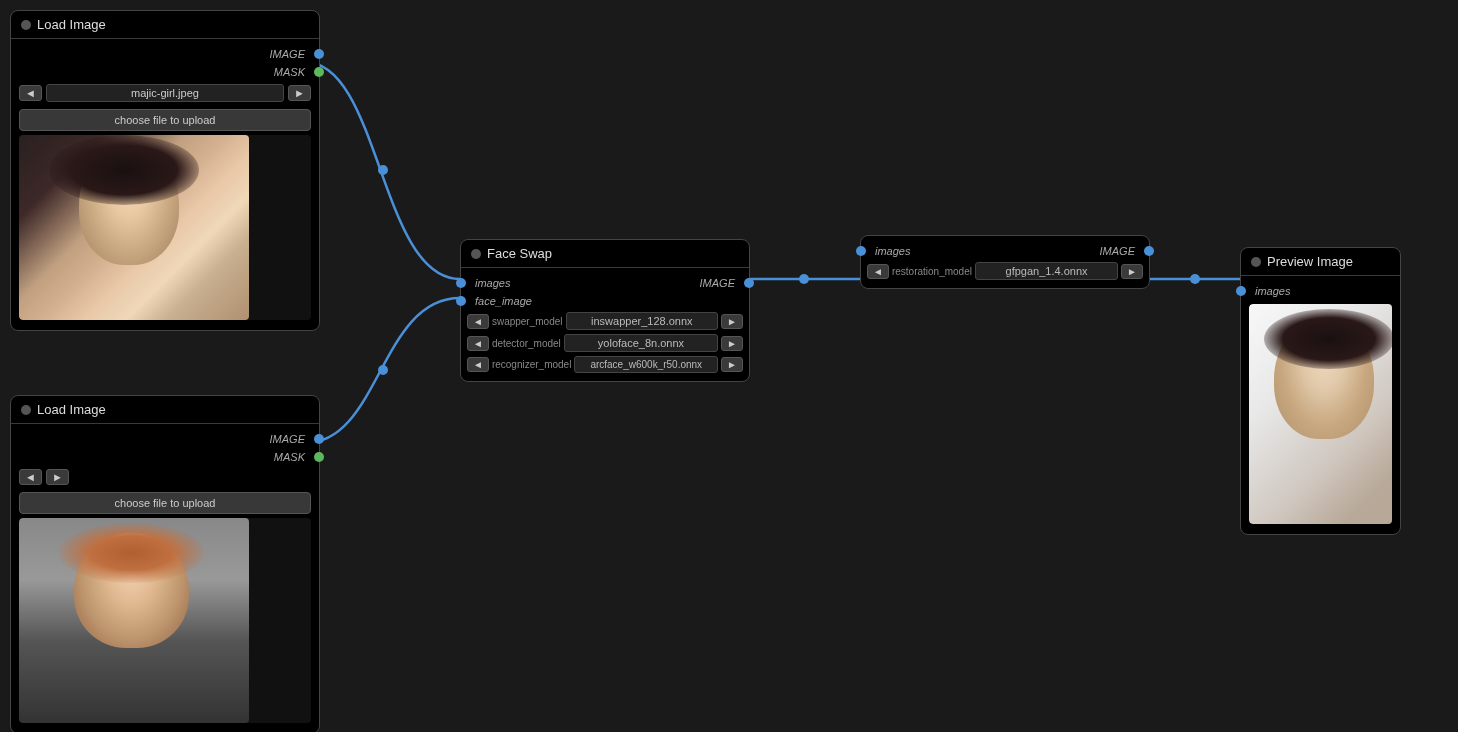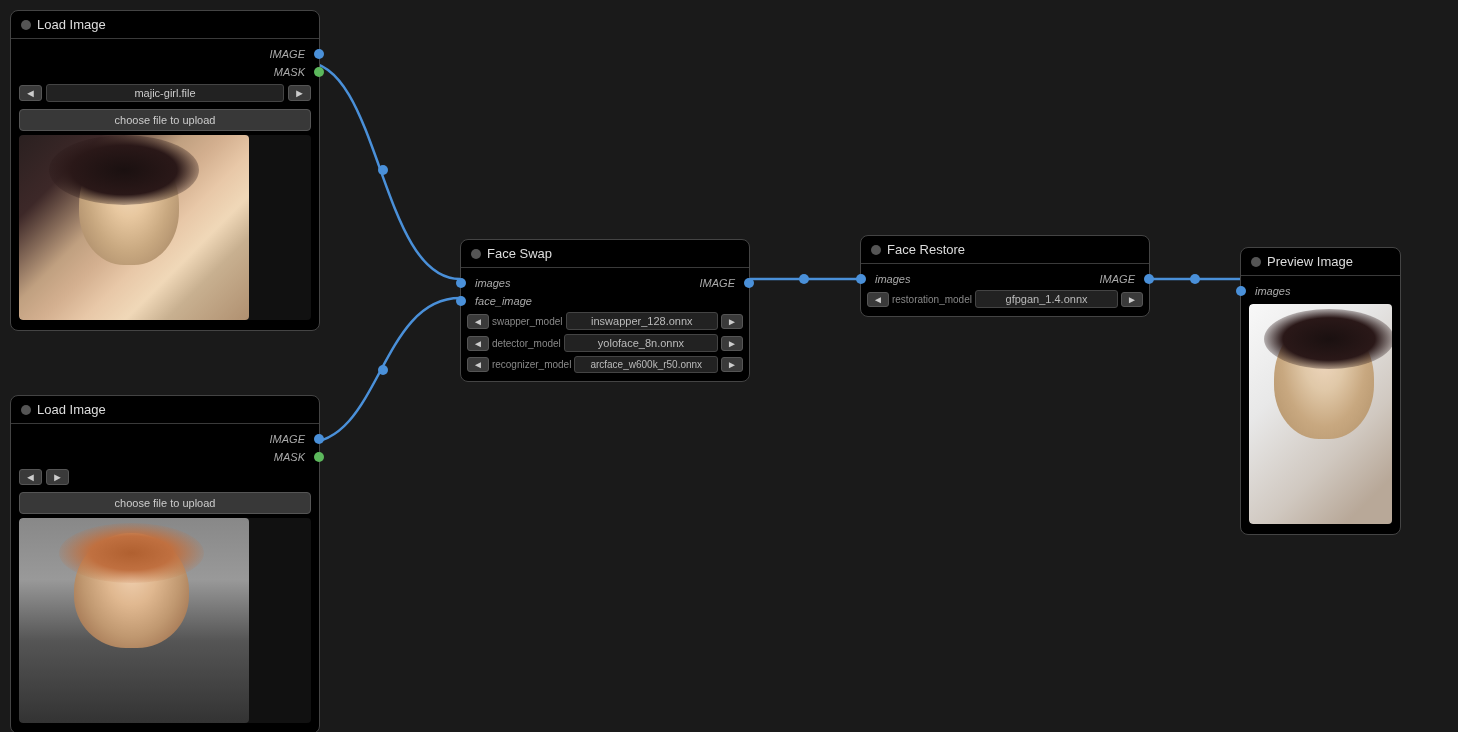"majic-girl.file" span.control-value { text: majic-girl.file -> majic-girl.jpeg }
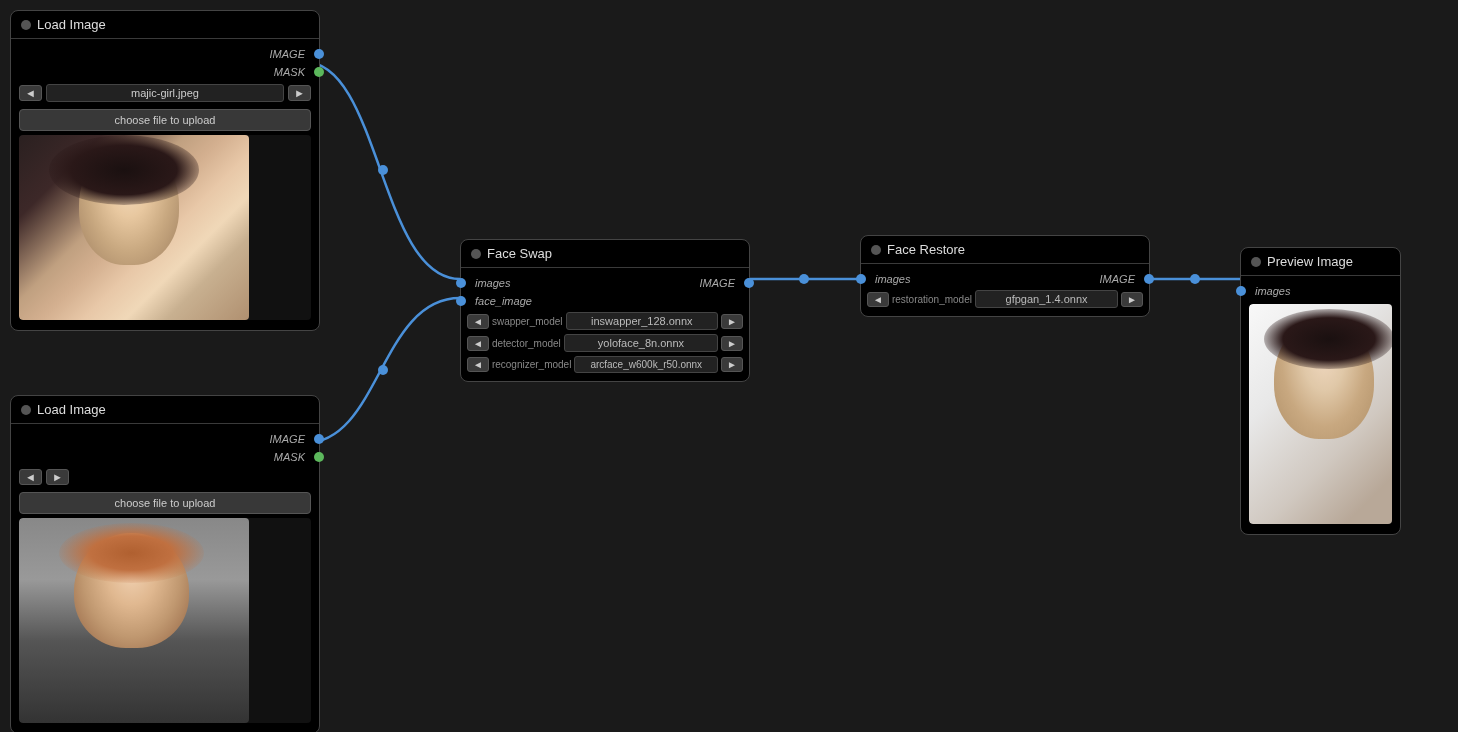"Face Restore" div.node-header { html: <div> <div></div> <span>Face Restore</span> </div> -> none }
